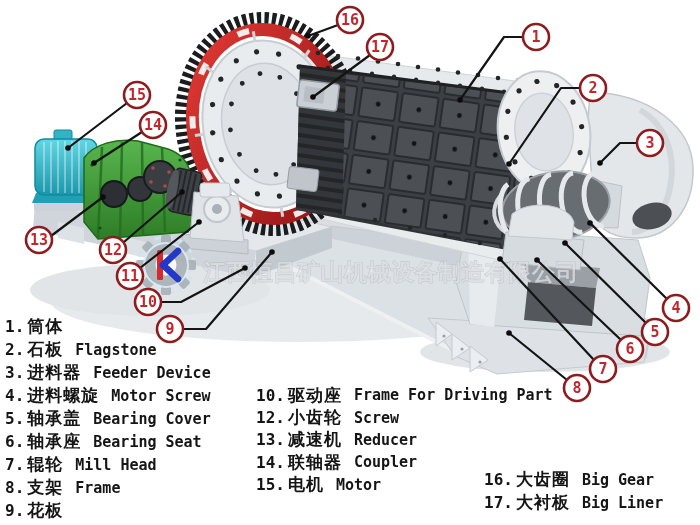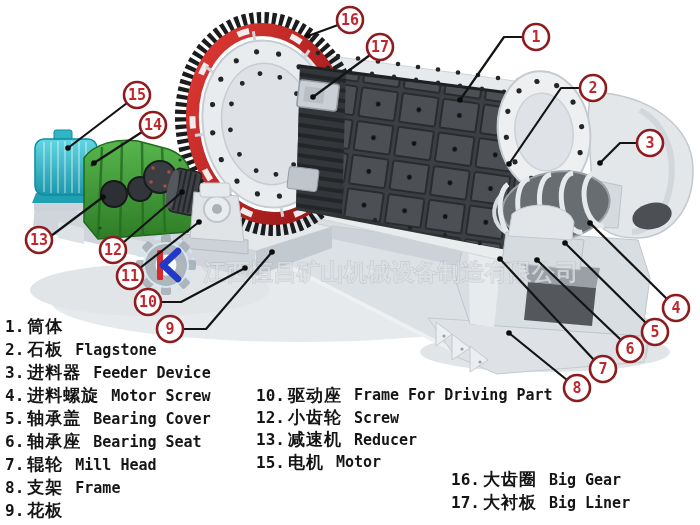"14." div.prow { html: none -> <div> <span>14.</span> <span>联轴器</span> <span>Coupler</span> </div> }
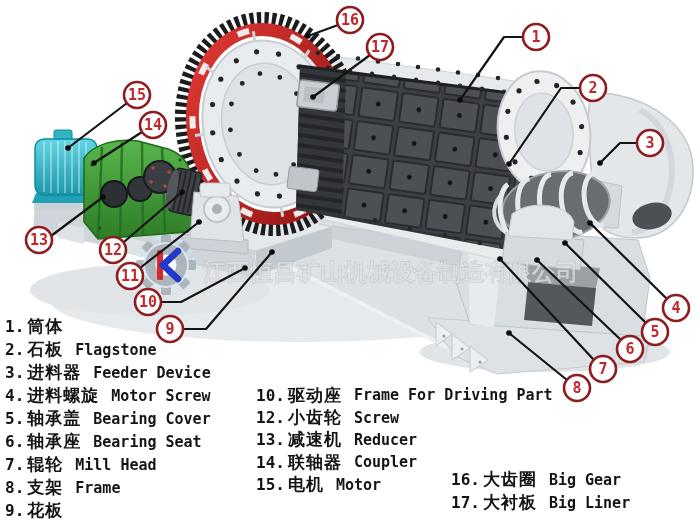"16." div.plist { left: 451px -> 484px }
